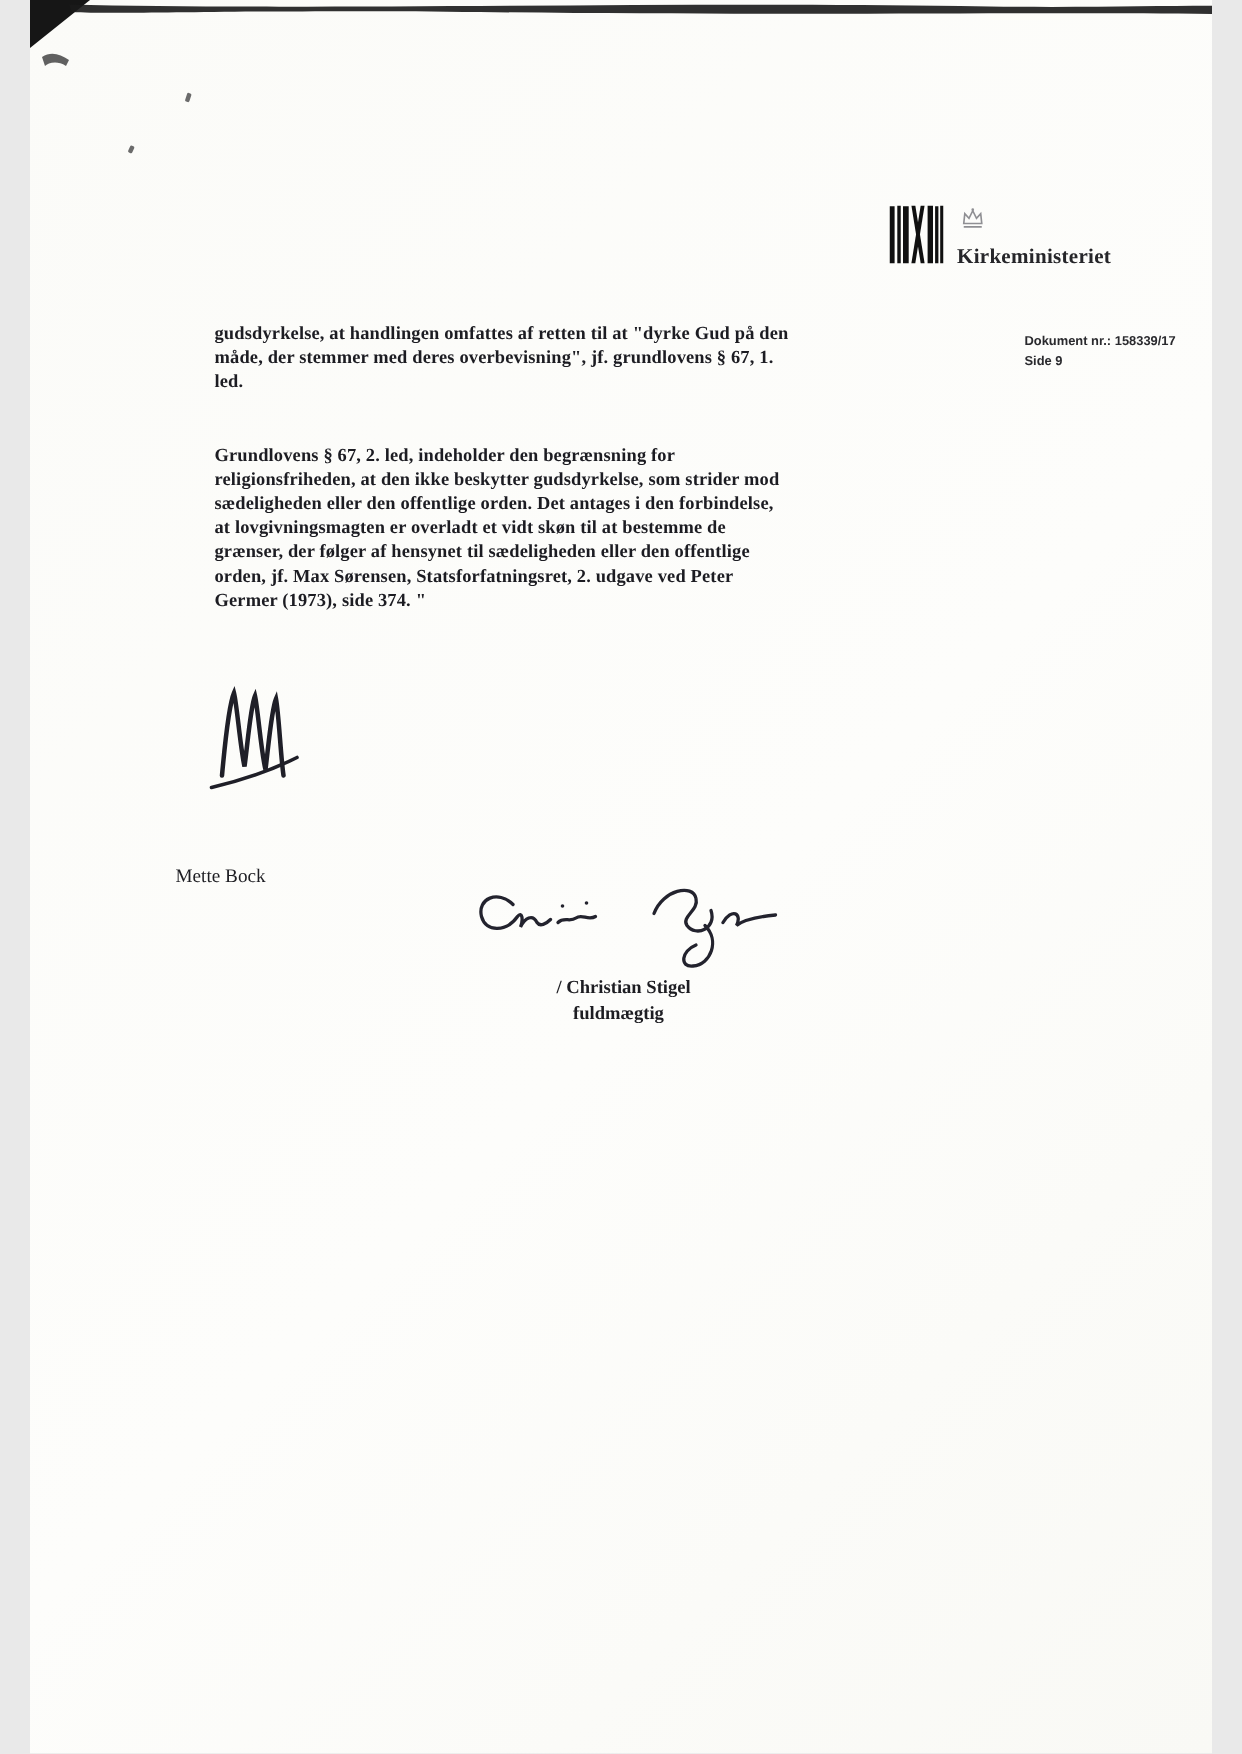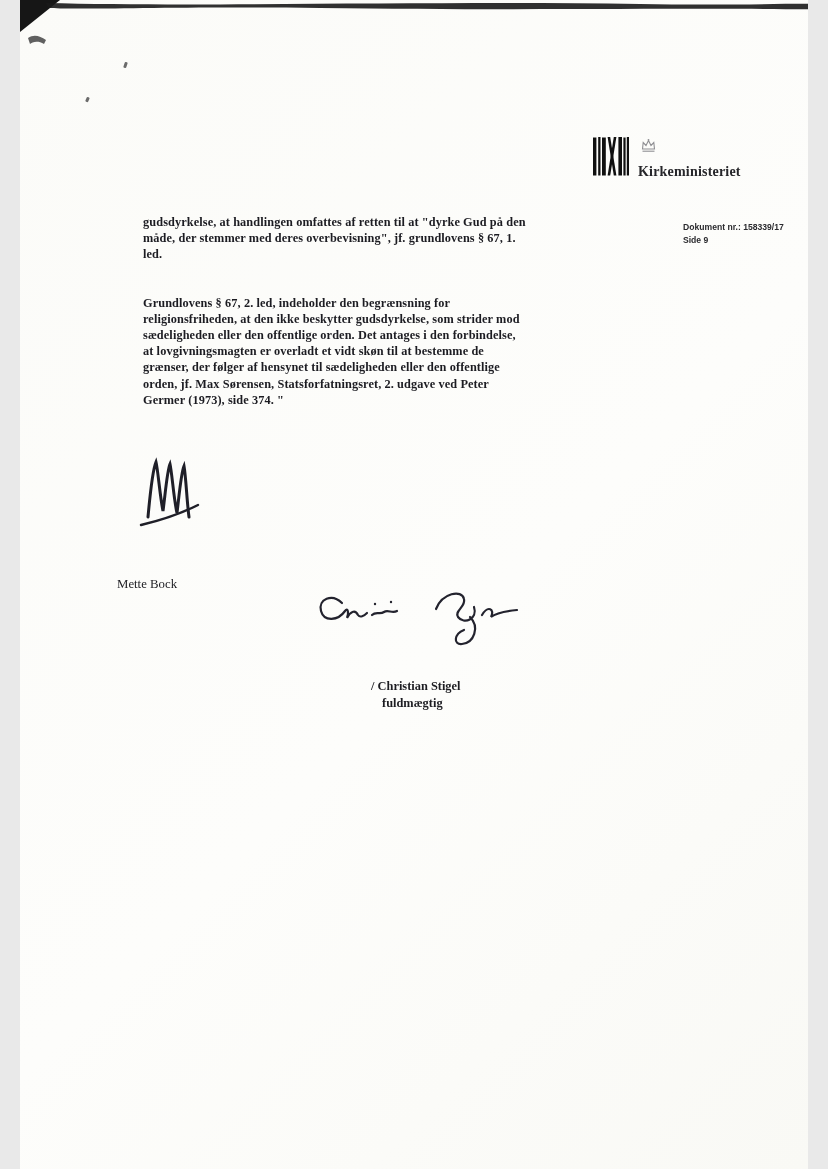"/ Christian Stigel" .officer { margin-top: 28px -> none }
